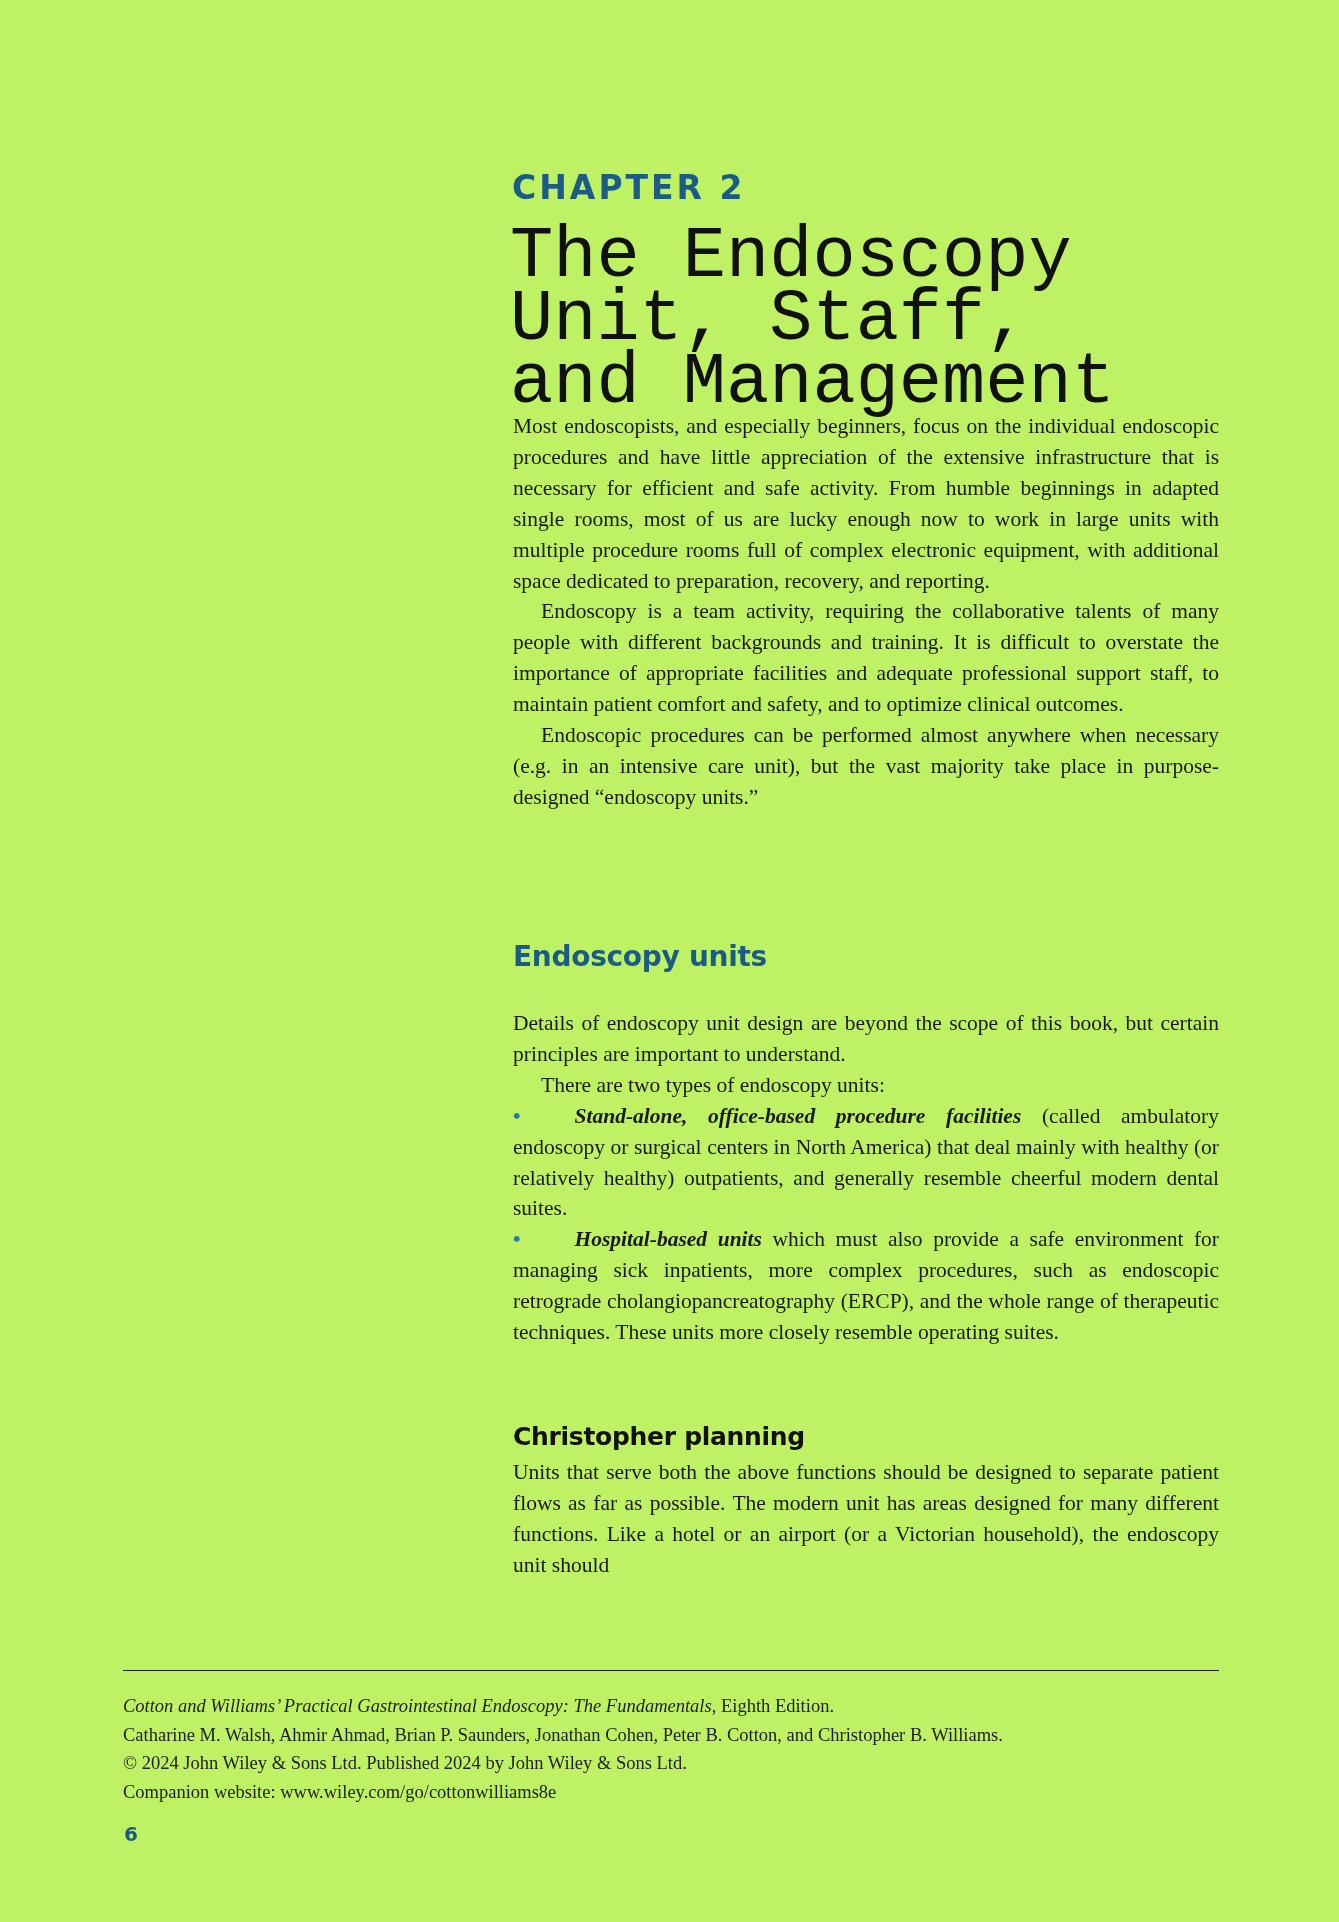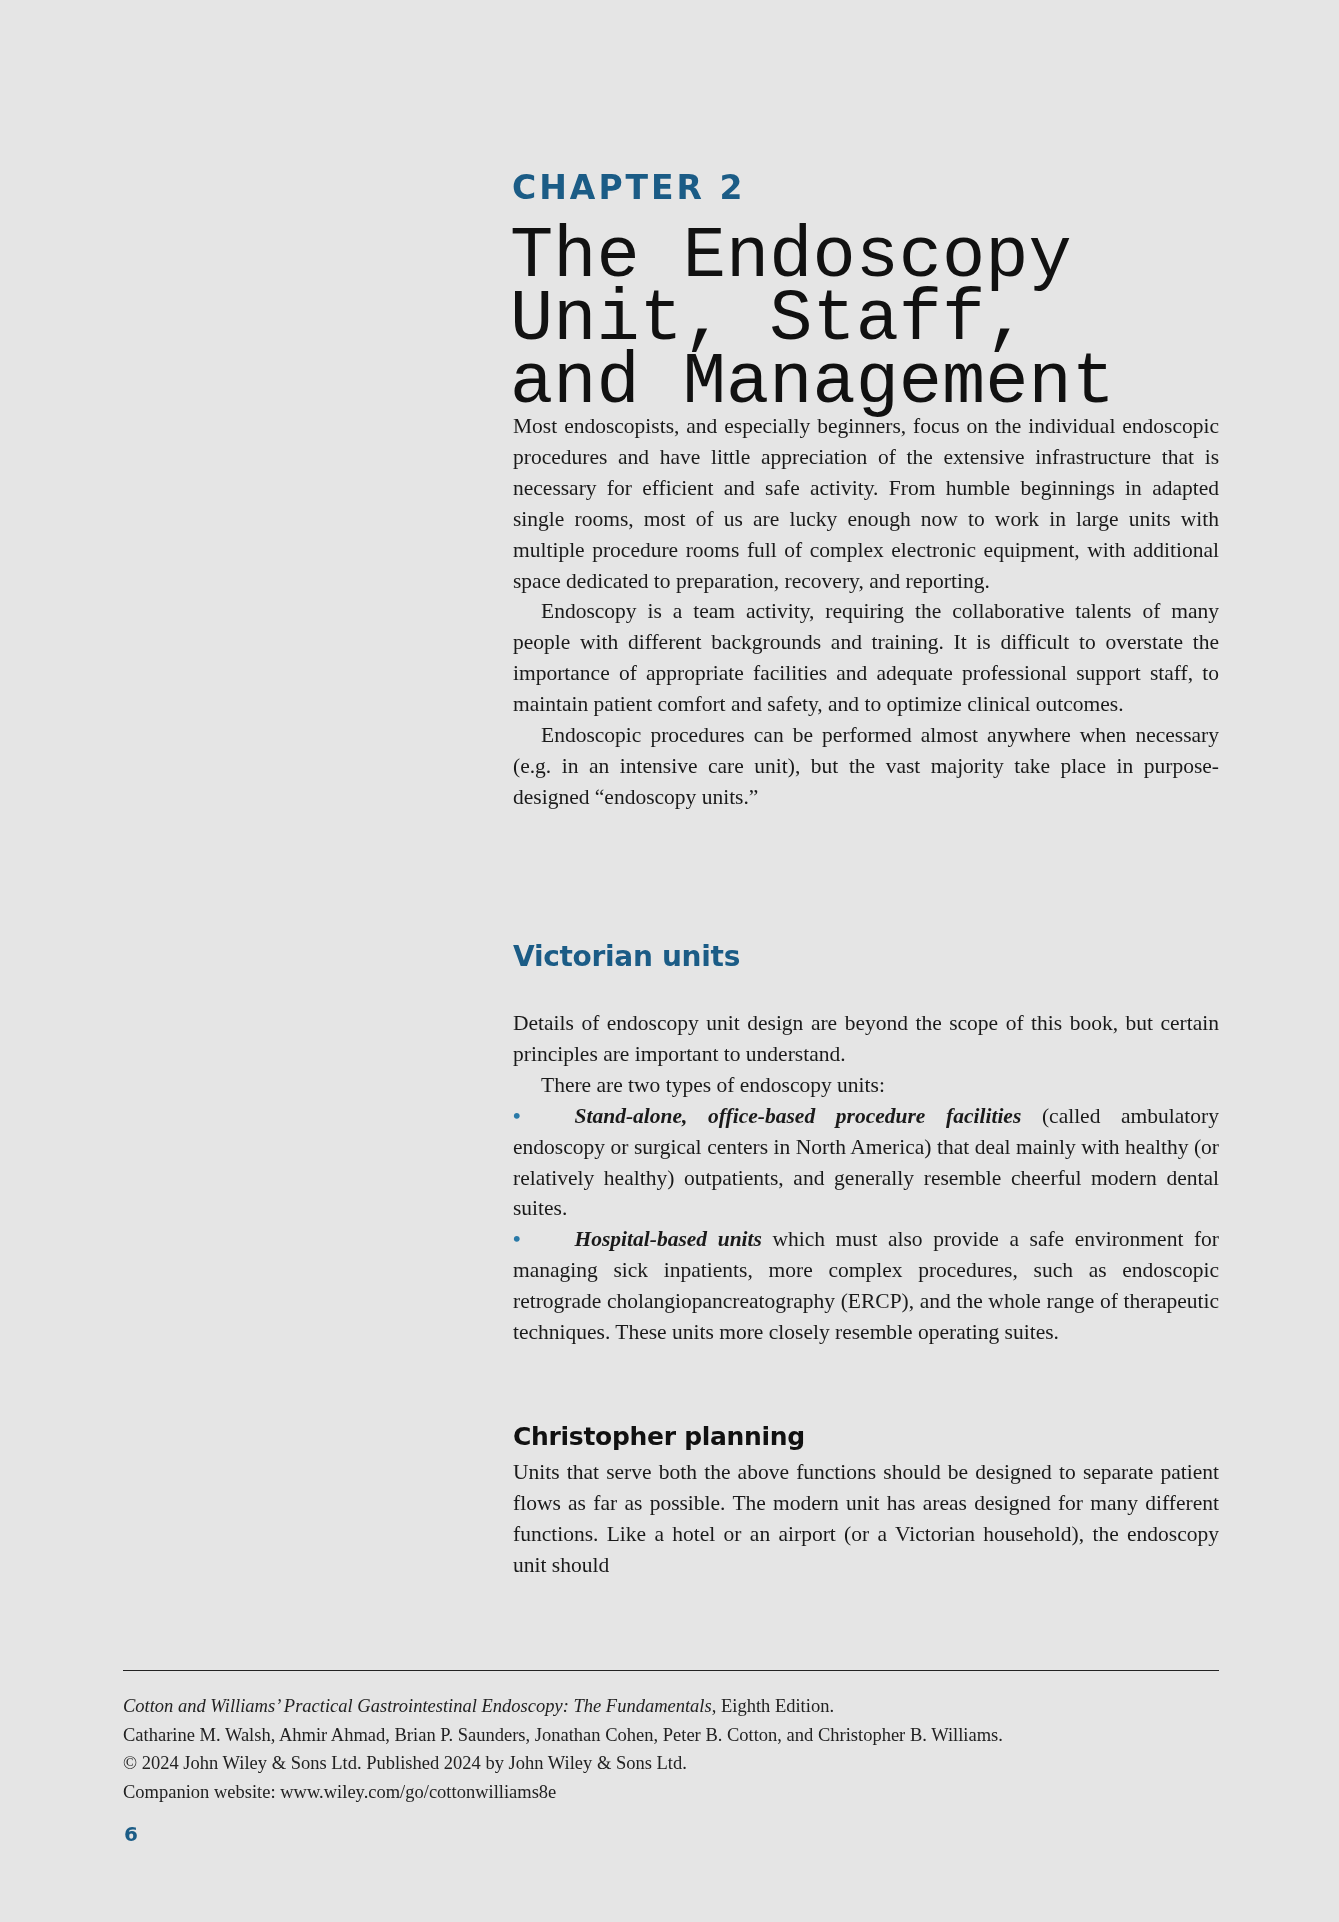"CHAPTER 2" .page { background: #e5e5e5 -> #bef264 }
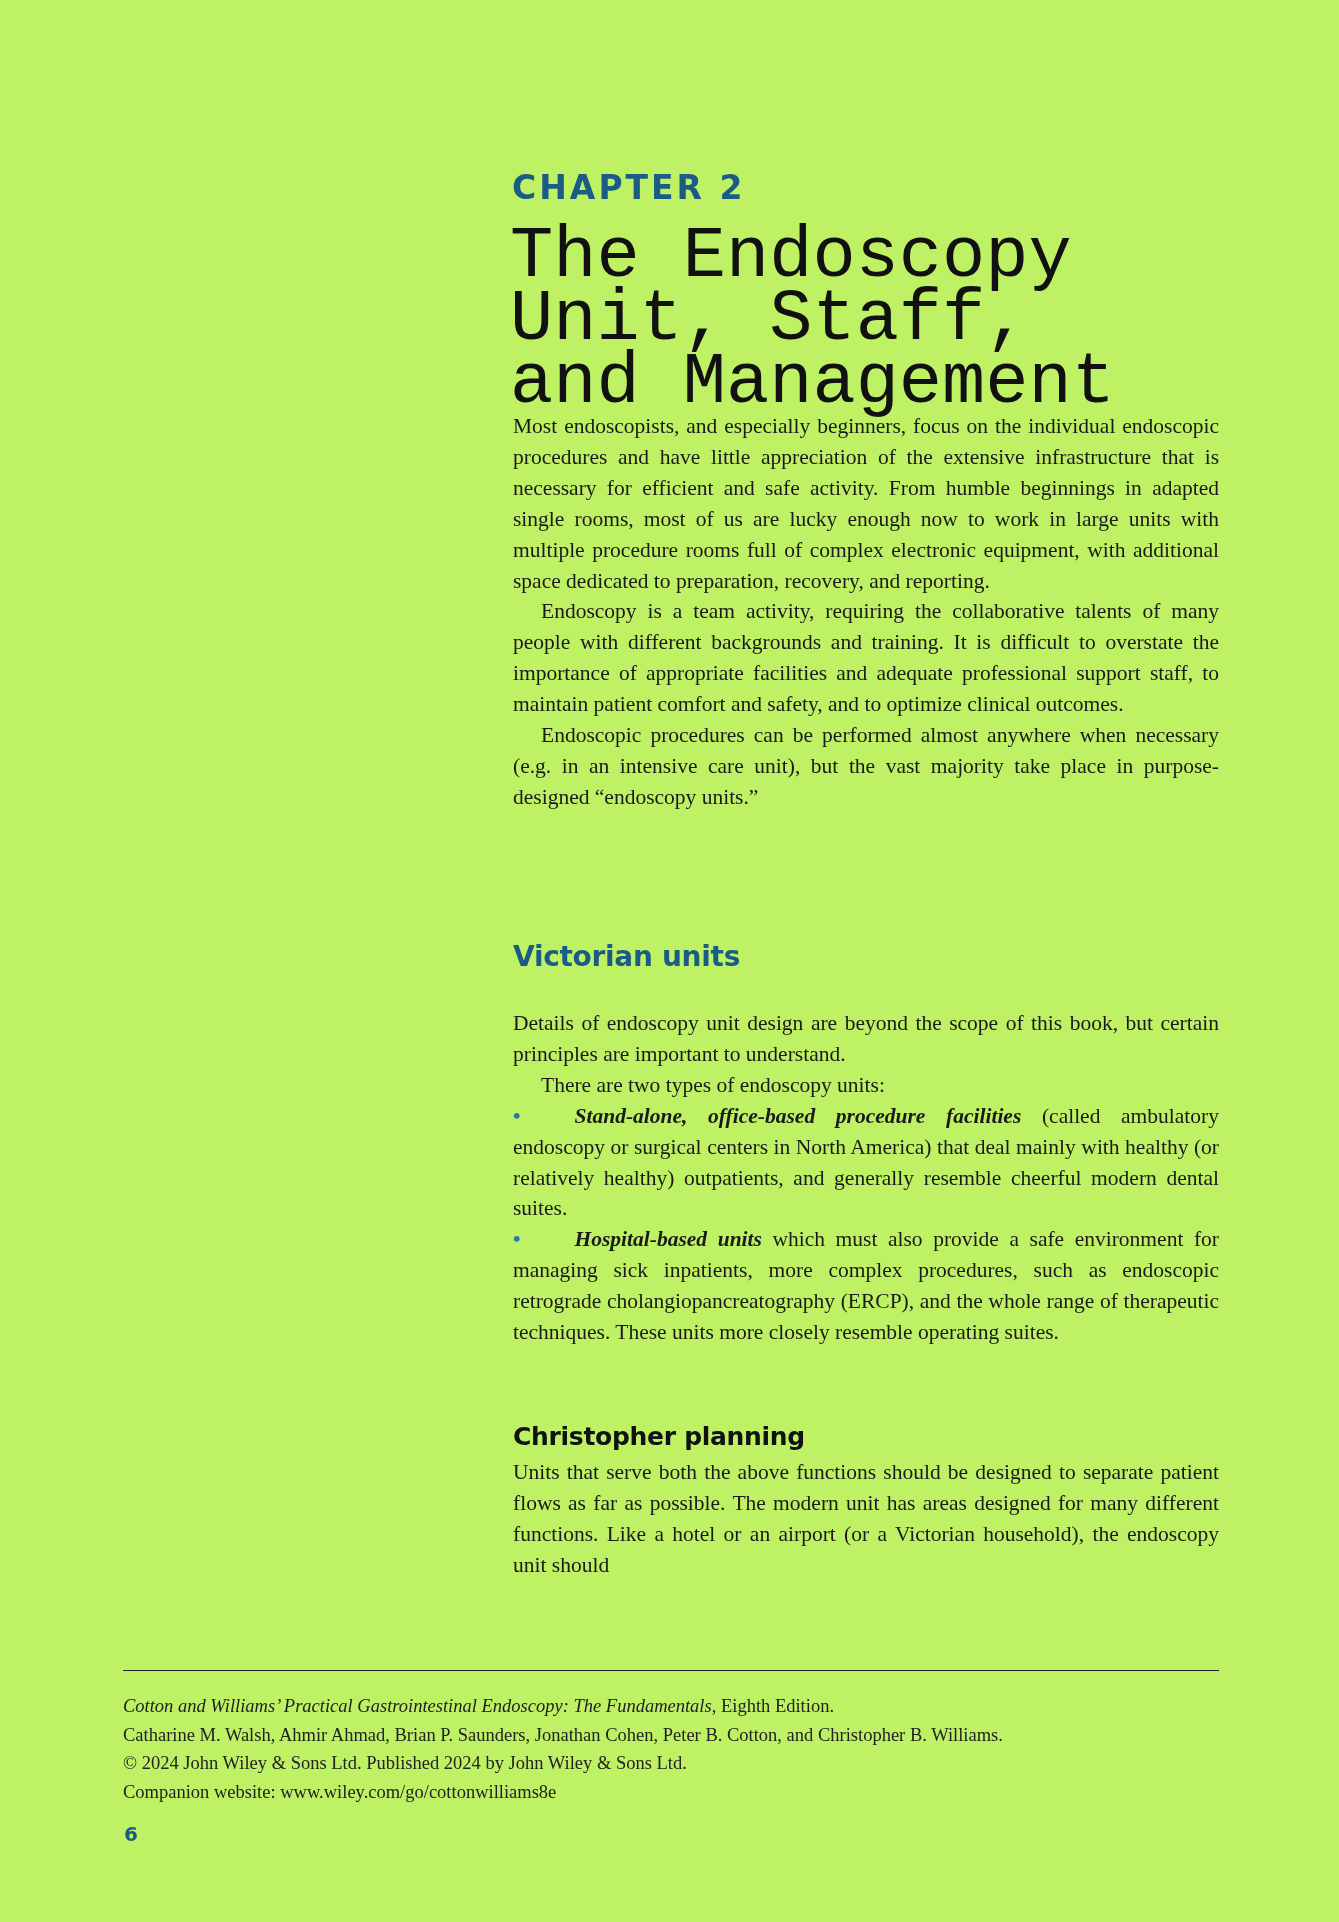"Victorian units" h2.section-heading { text: Victorian -> Endoscopy }
